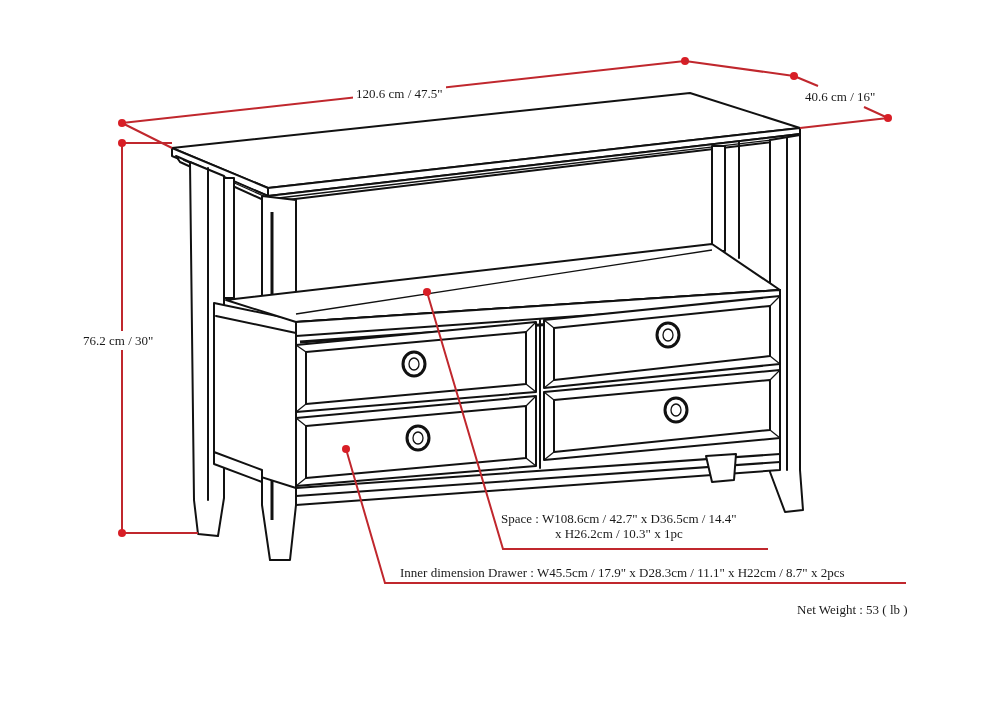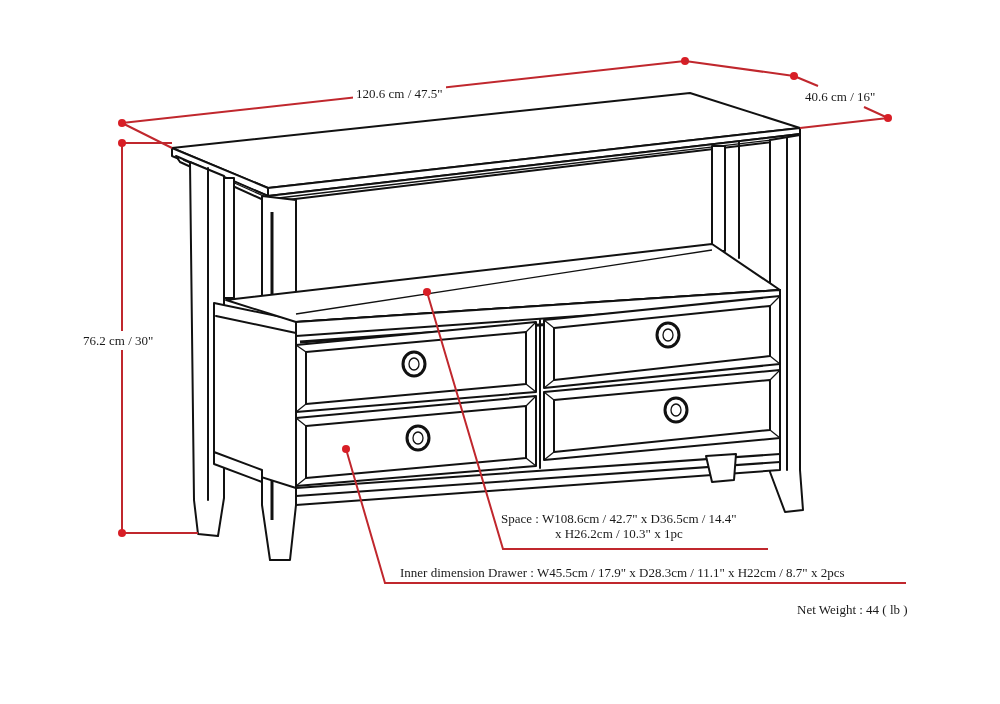"Net Weight : 44 (" div.label { text: 44 -> 53 }
